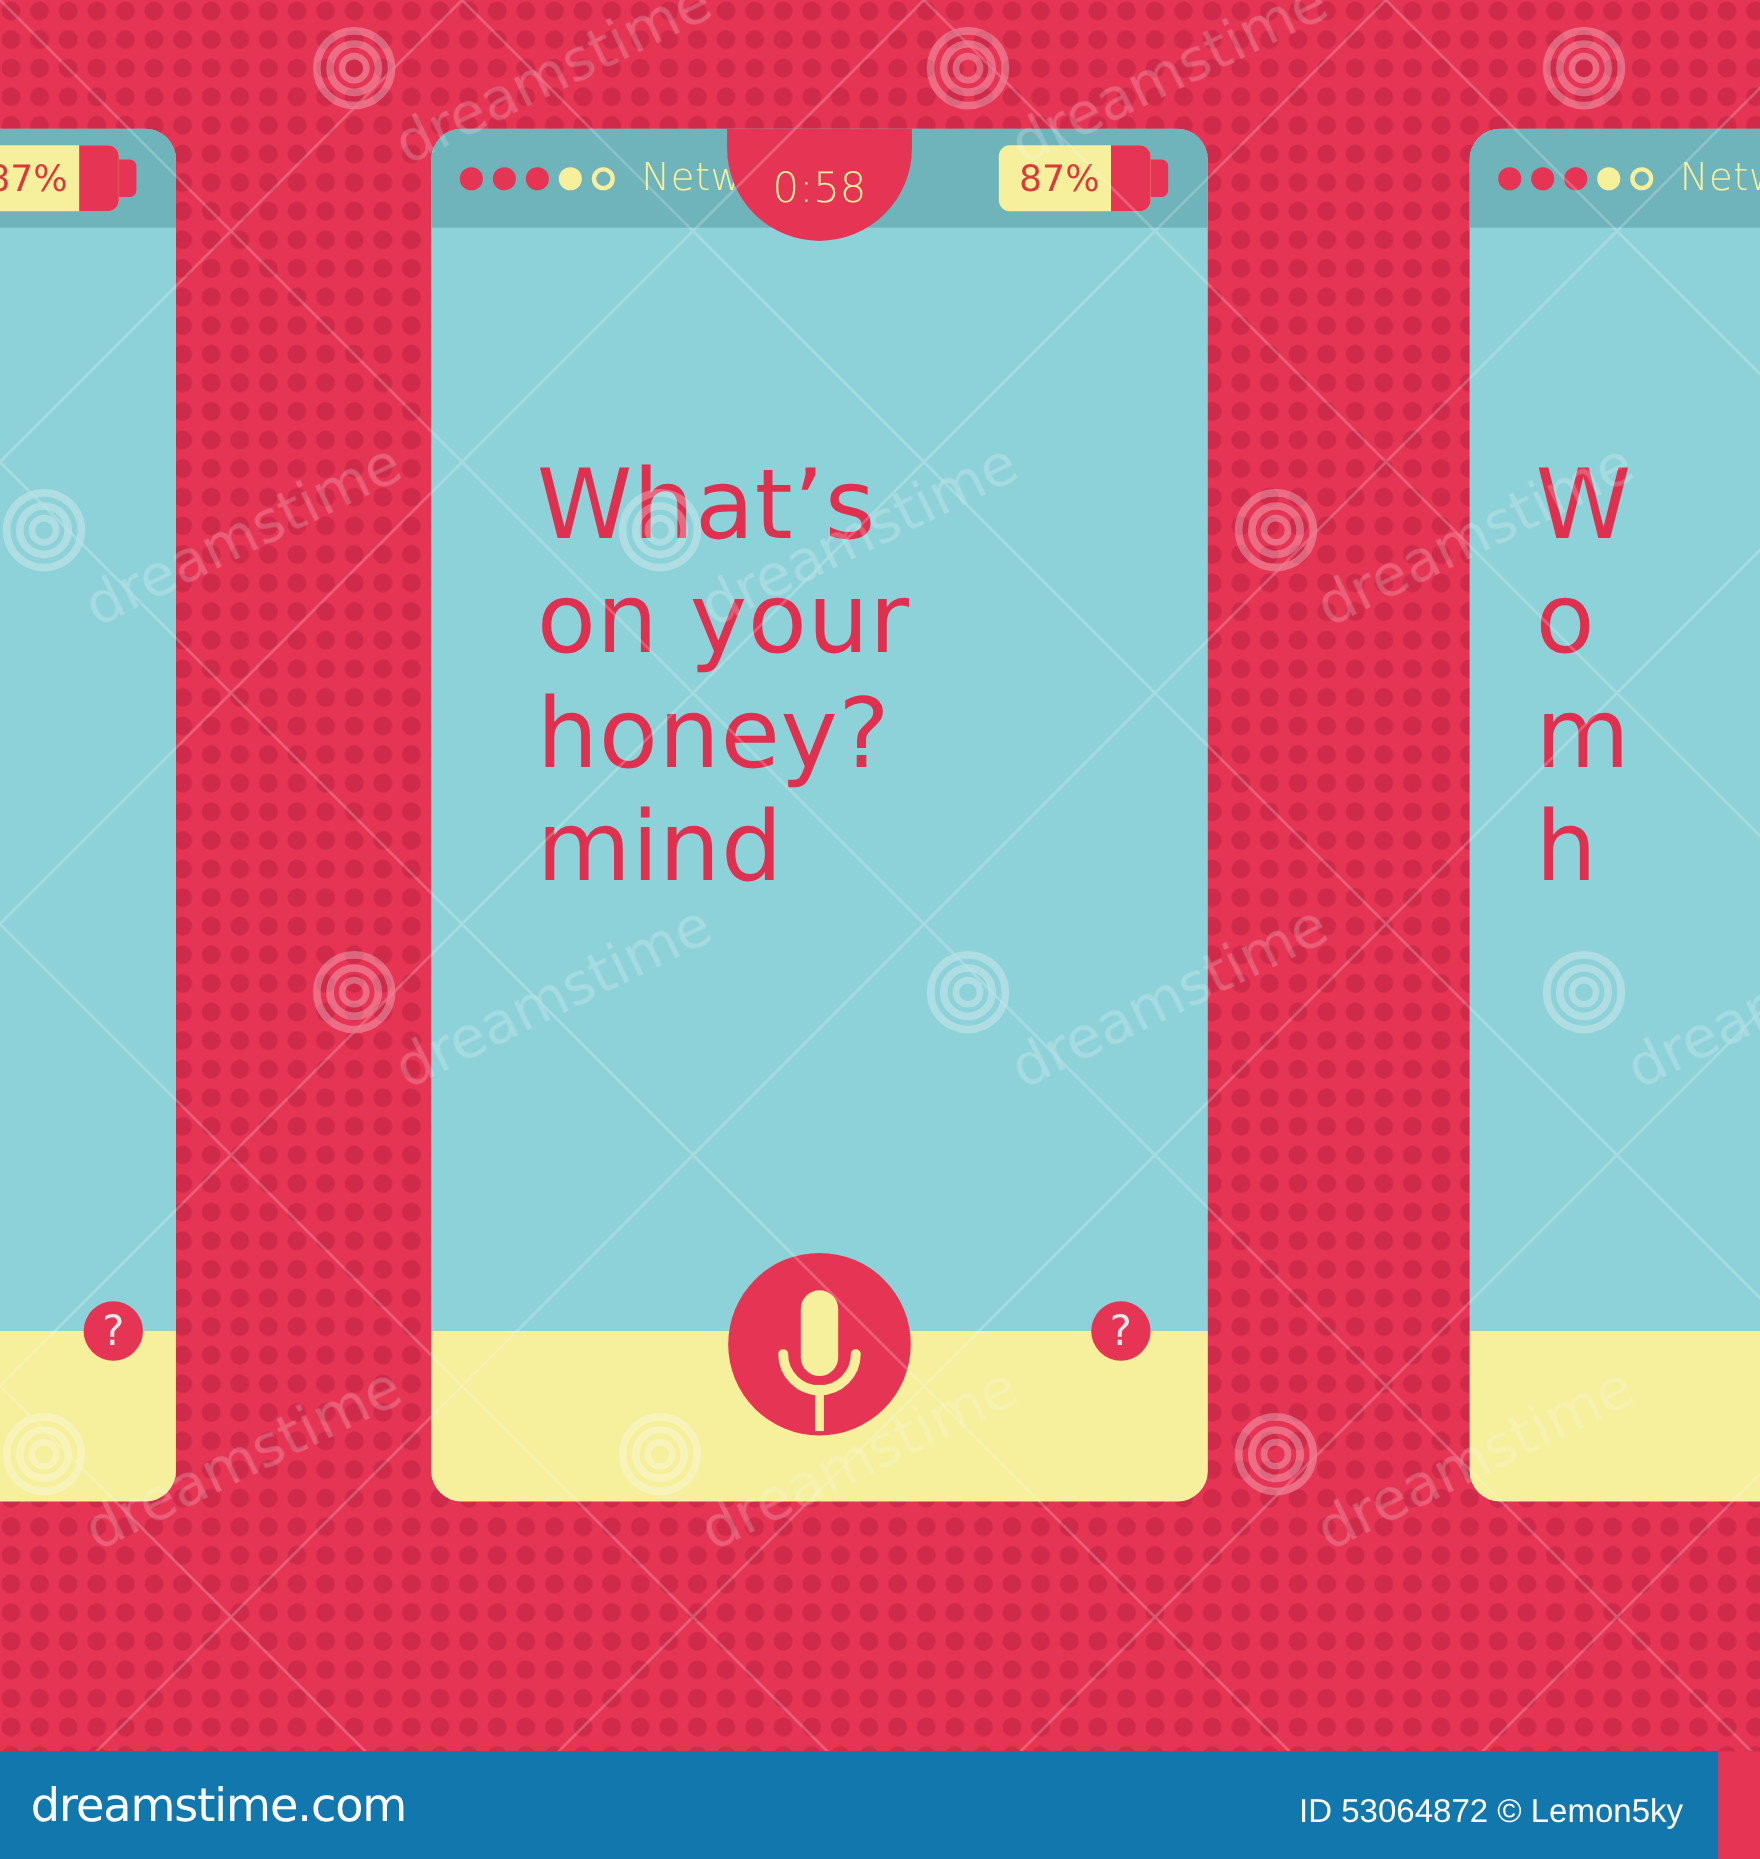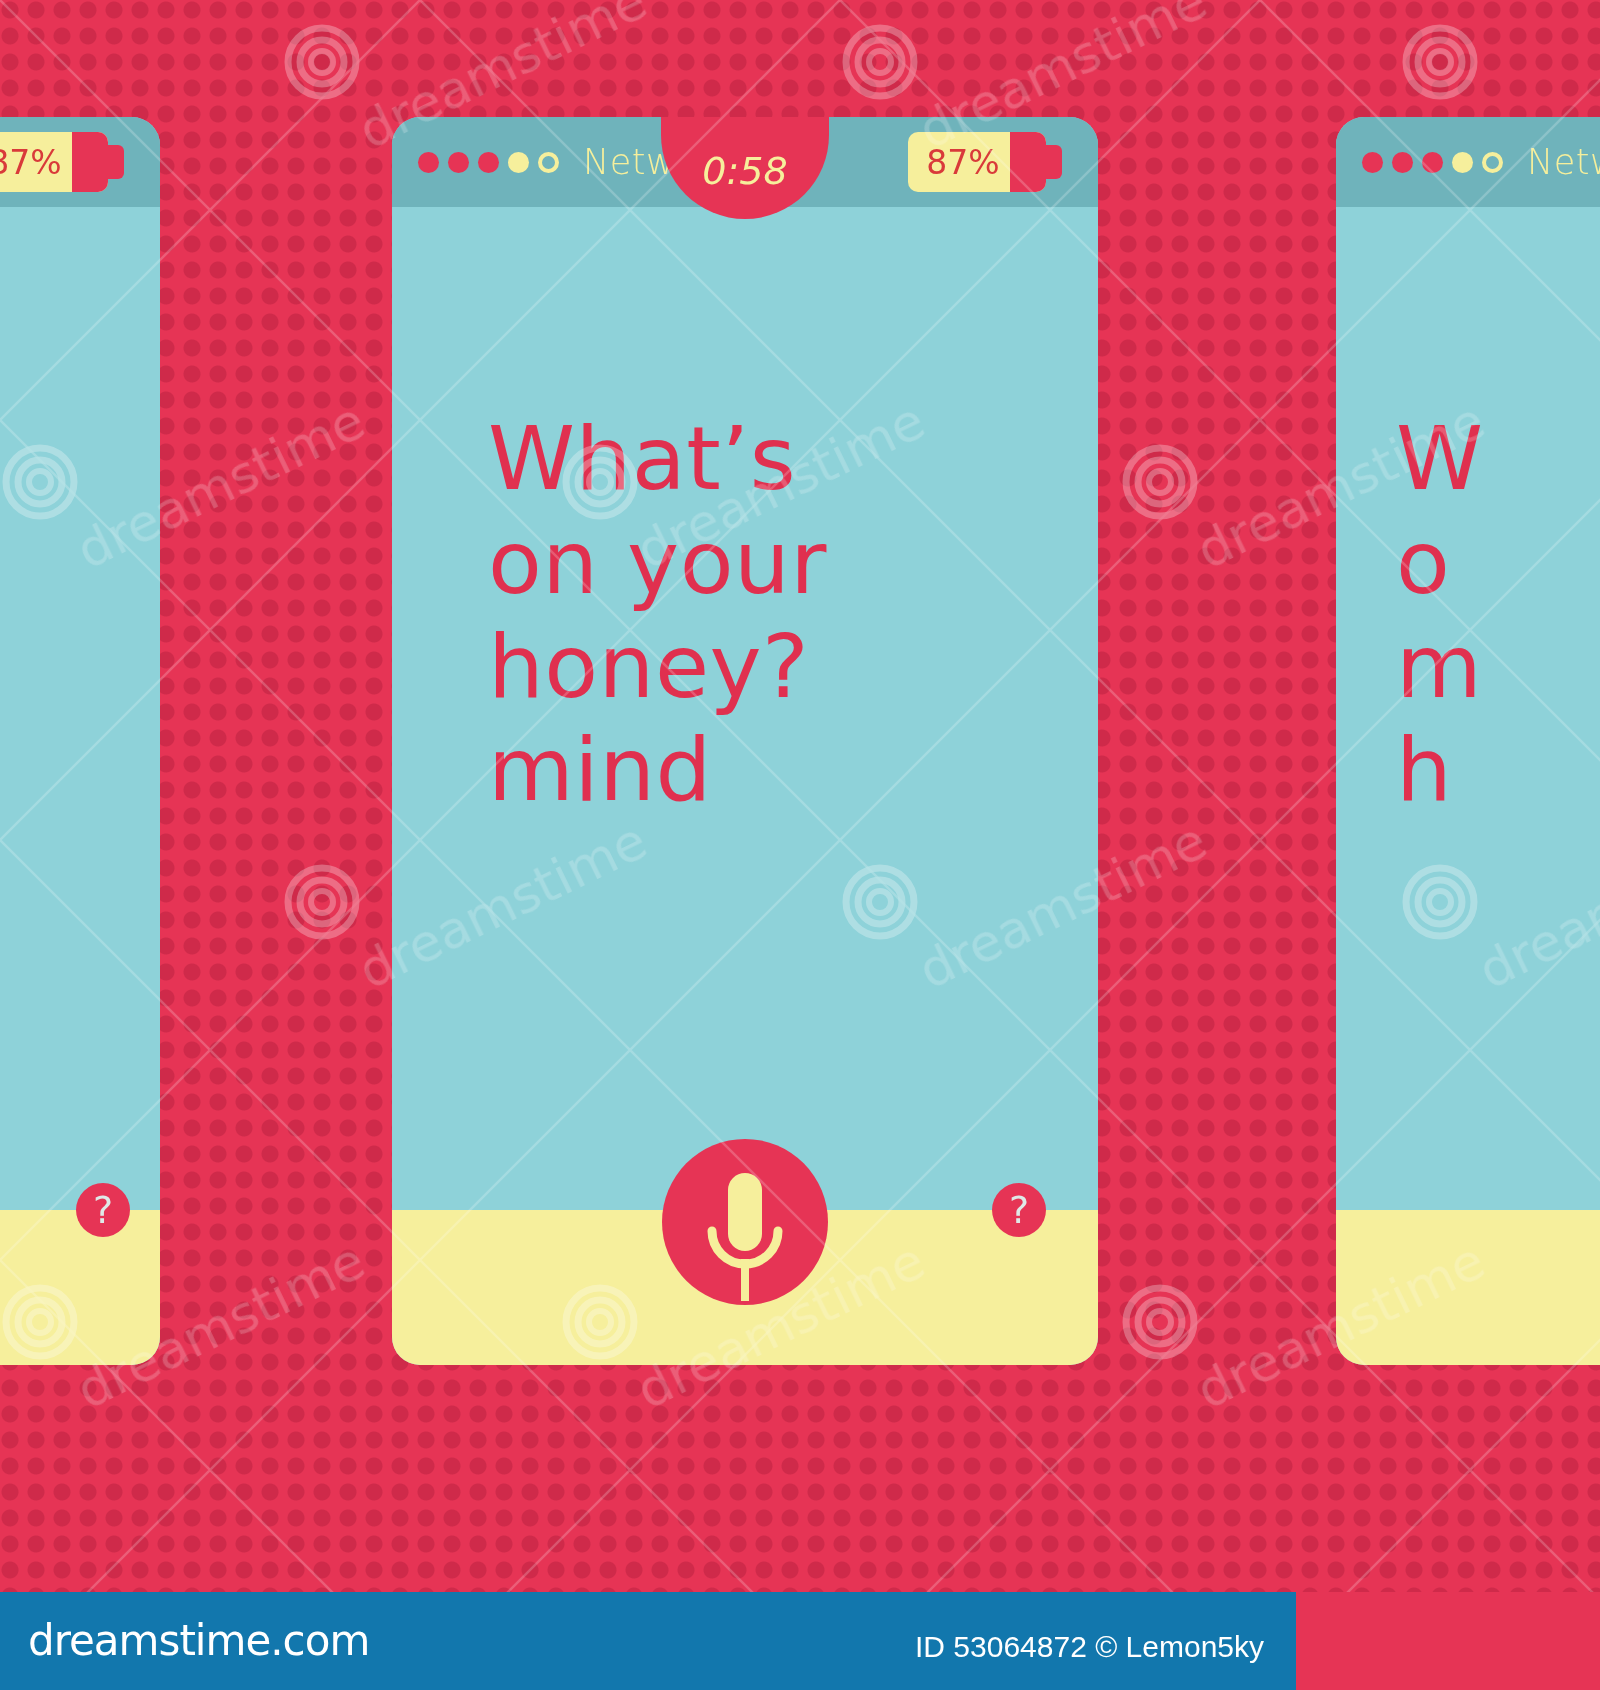"0:58" .timer-bubble span { font-style: italic -> none }
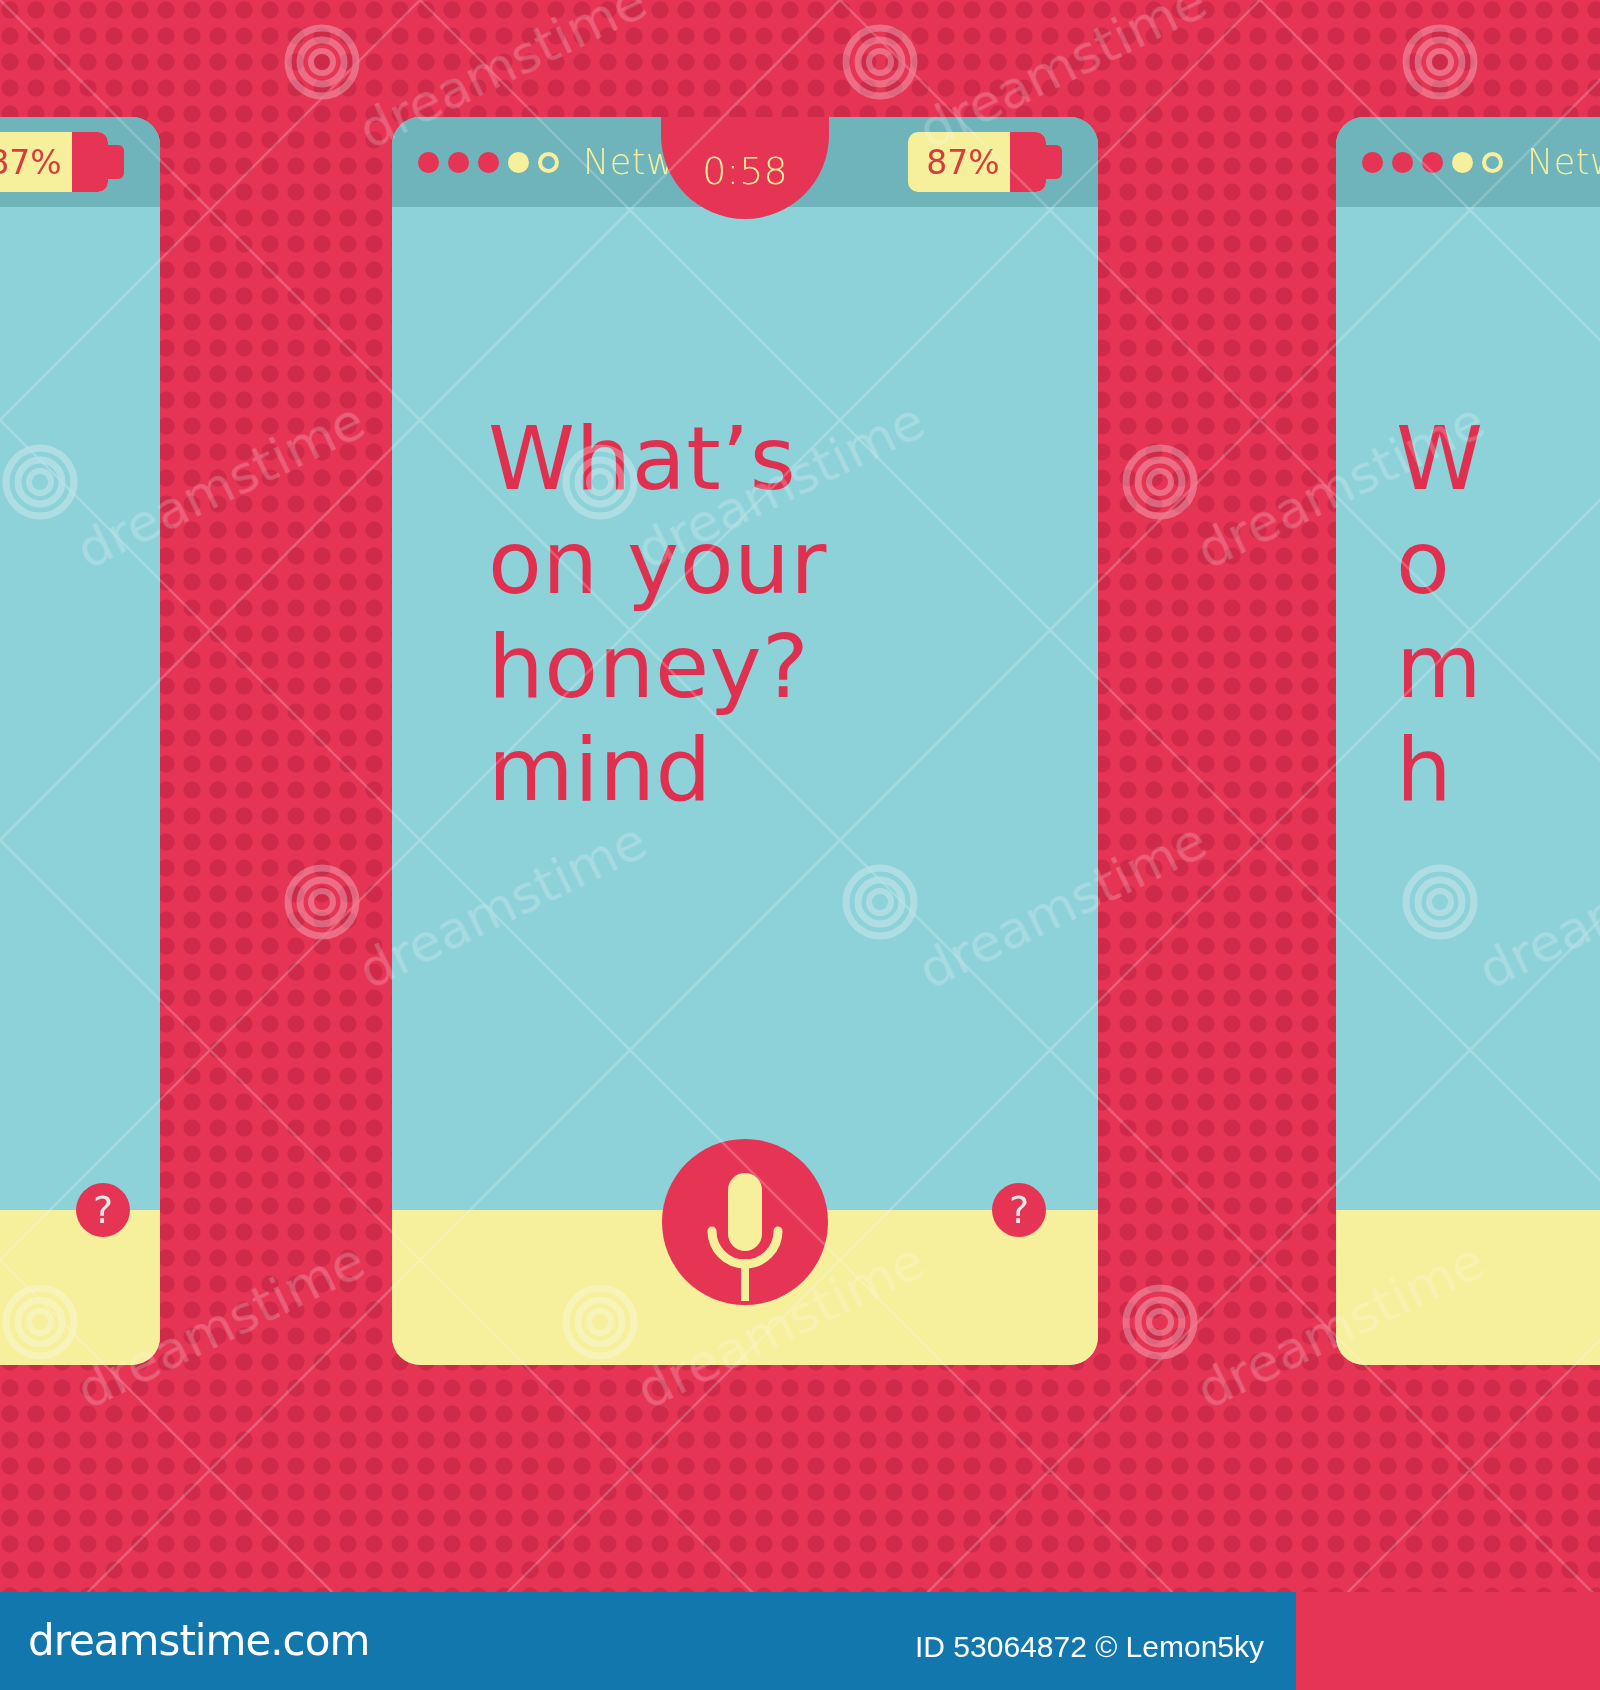"dreamstime.com" #footer { width: 1296px -> 1562px }
